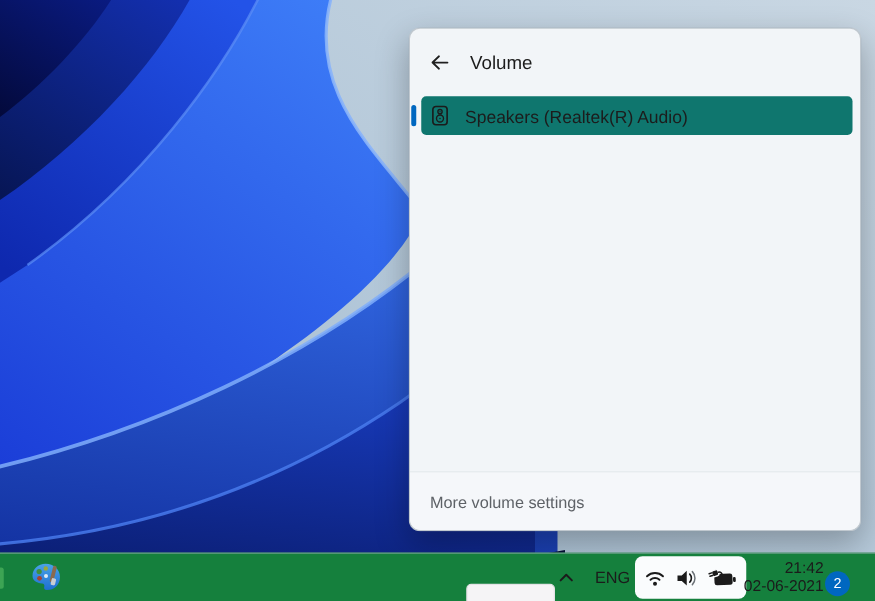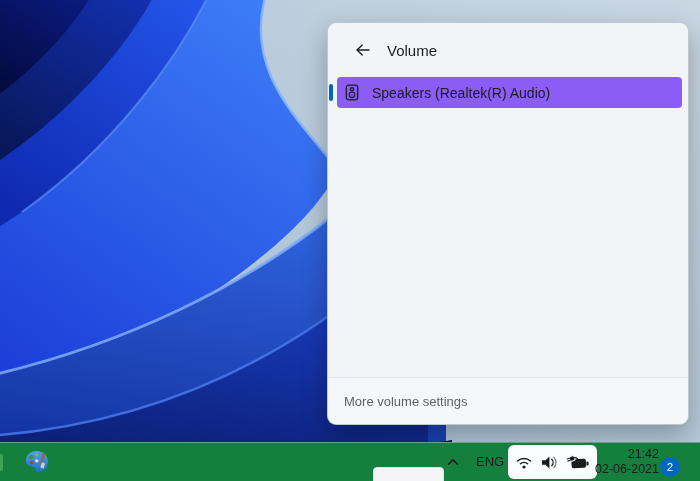"Volume" .flyout-header { padding: 0 27px -> 0 16px }
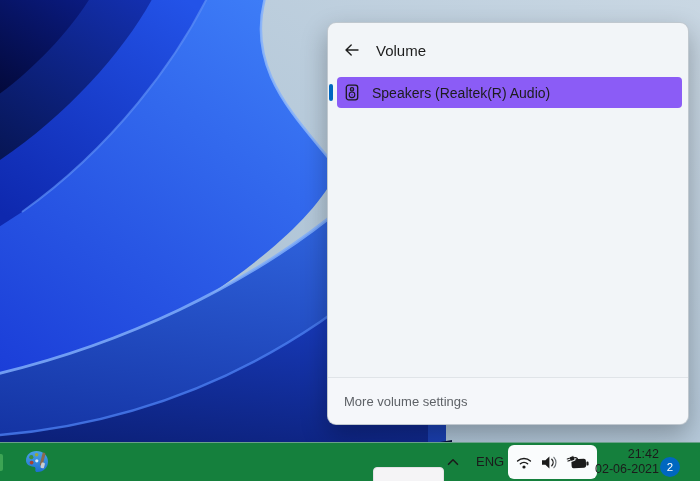"Speakers (Realtek(R) Audio)" .device-row { background: #8b5cf6 -> #0f766e }
